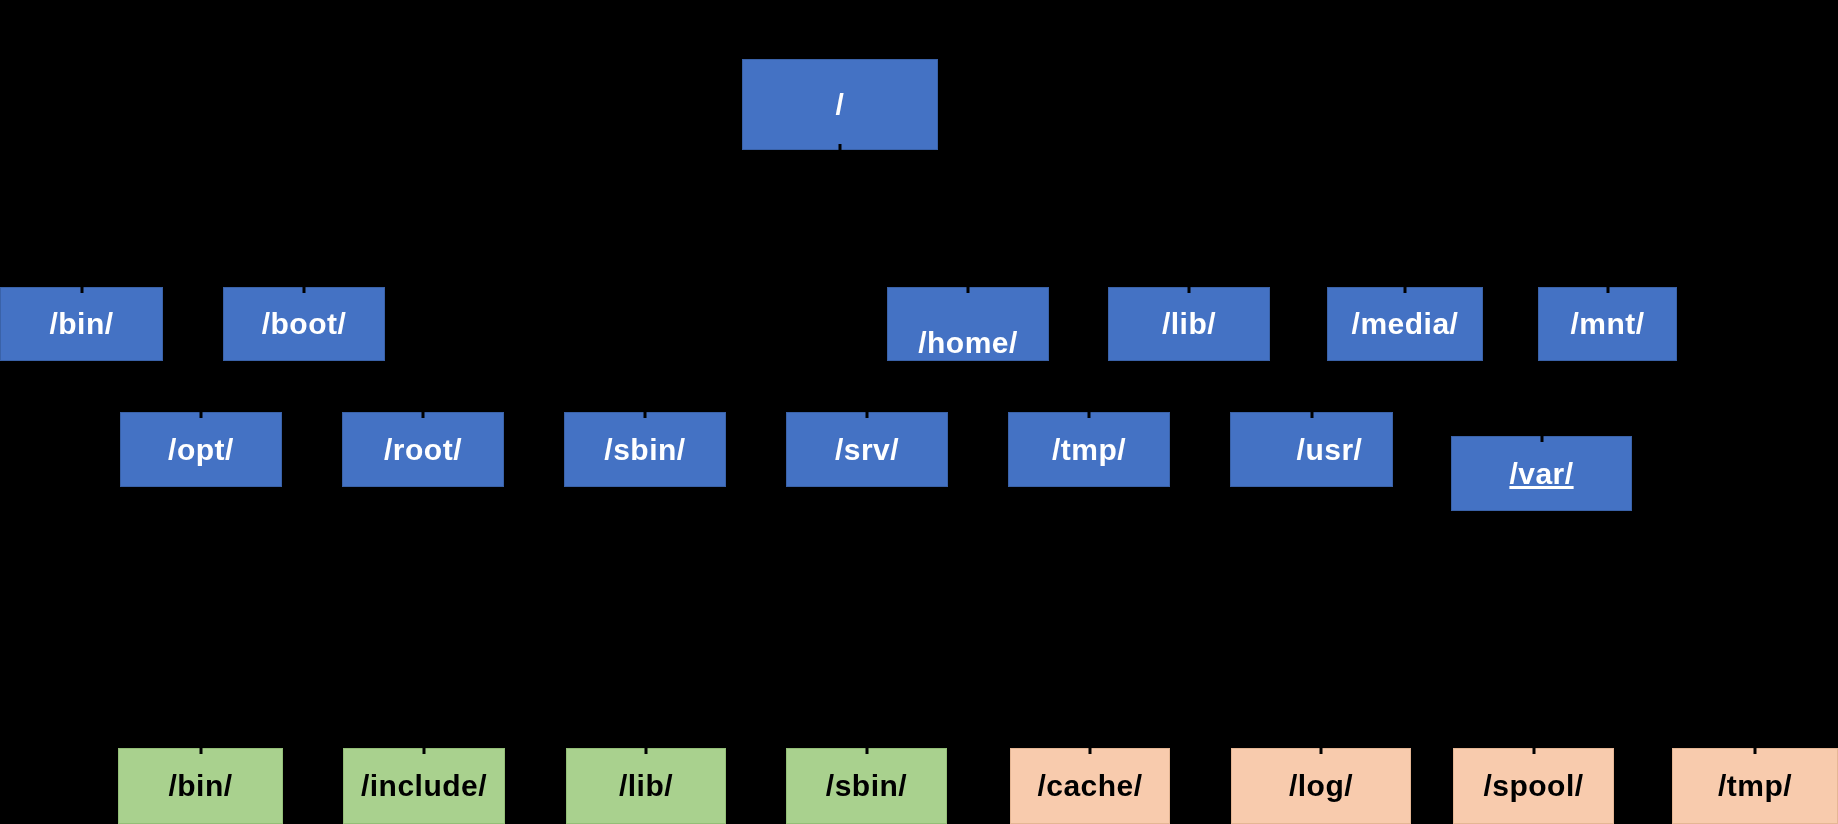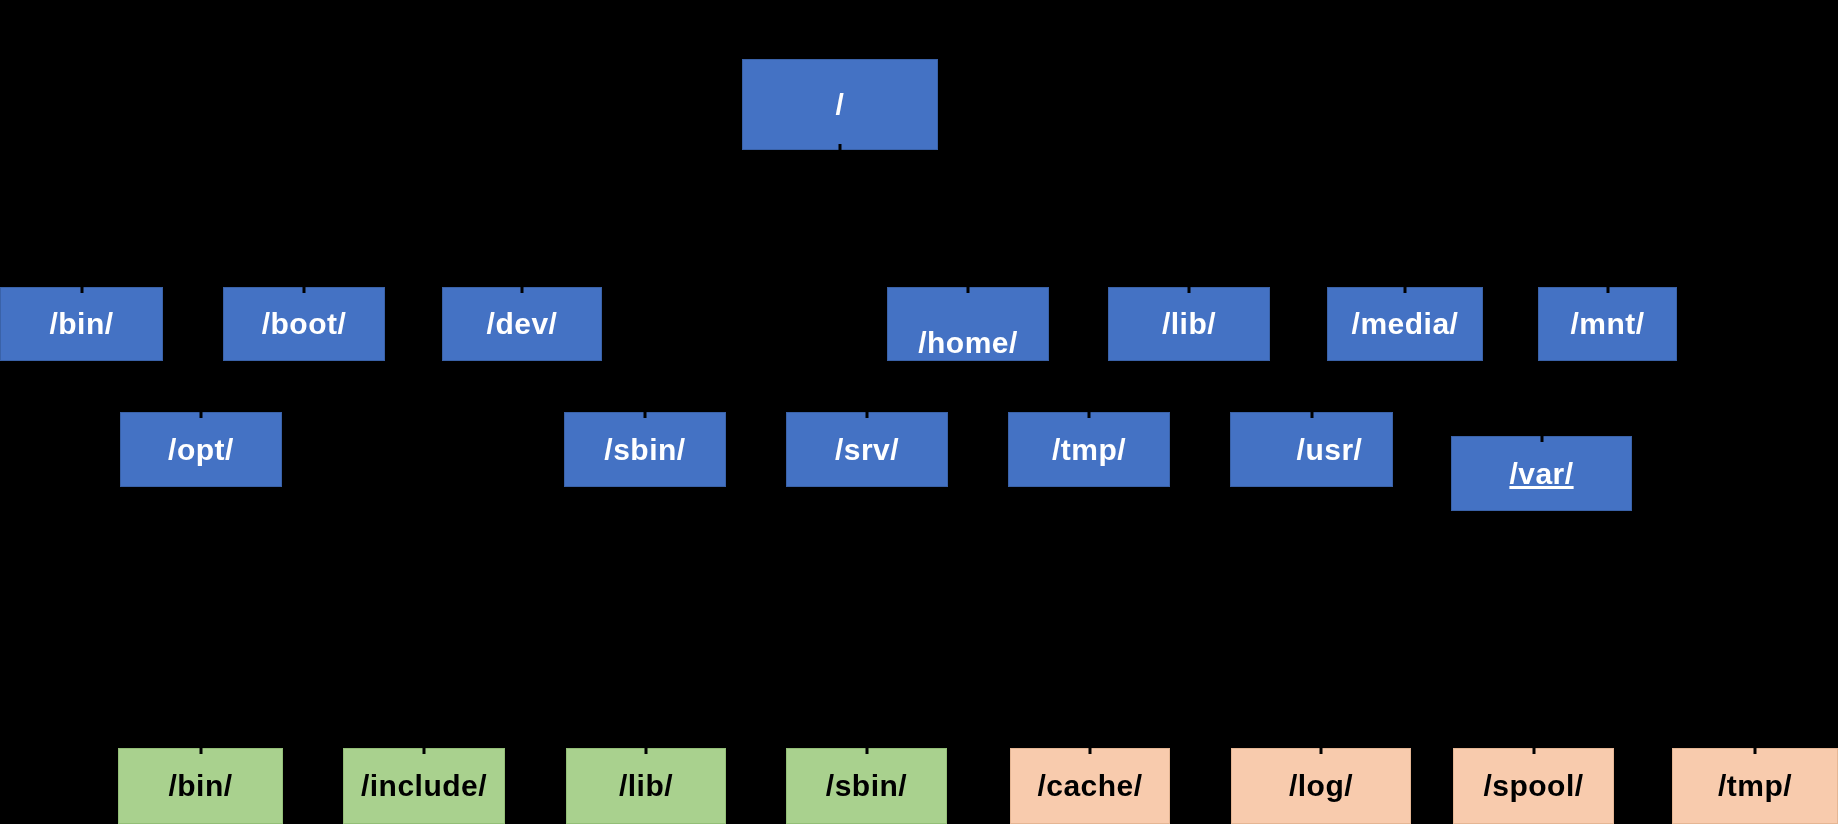"/dev/" div.node { html: <div> <span>/dev/</span> <span></span> </div> -> none }
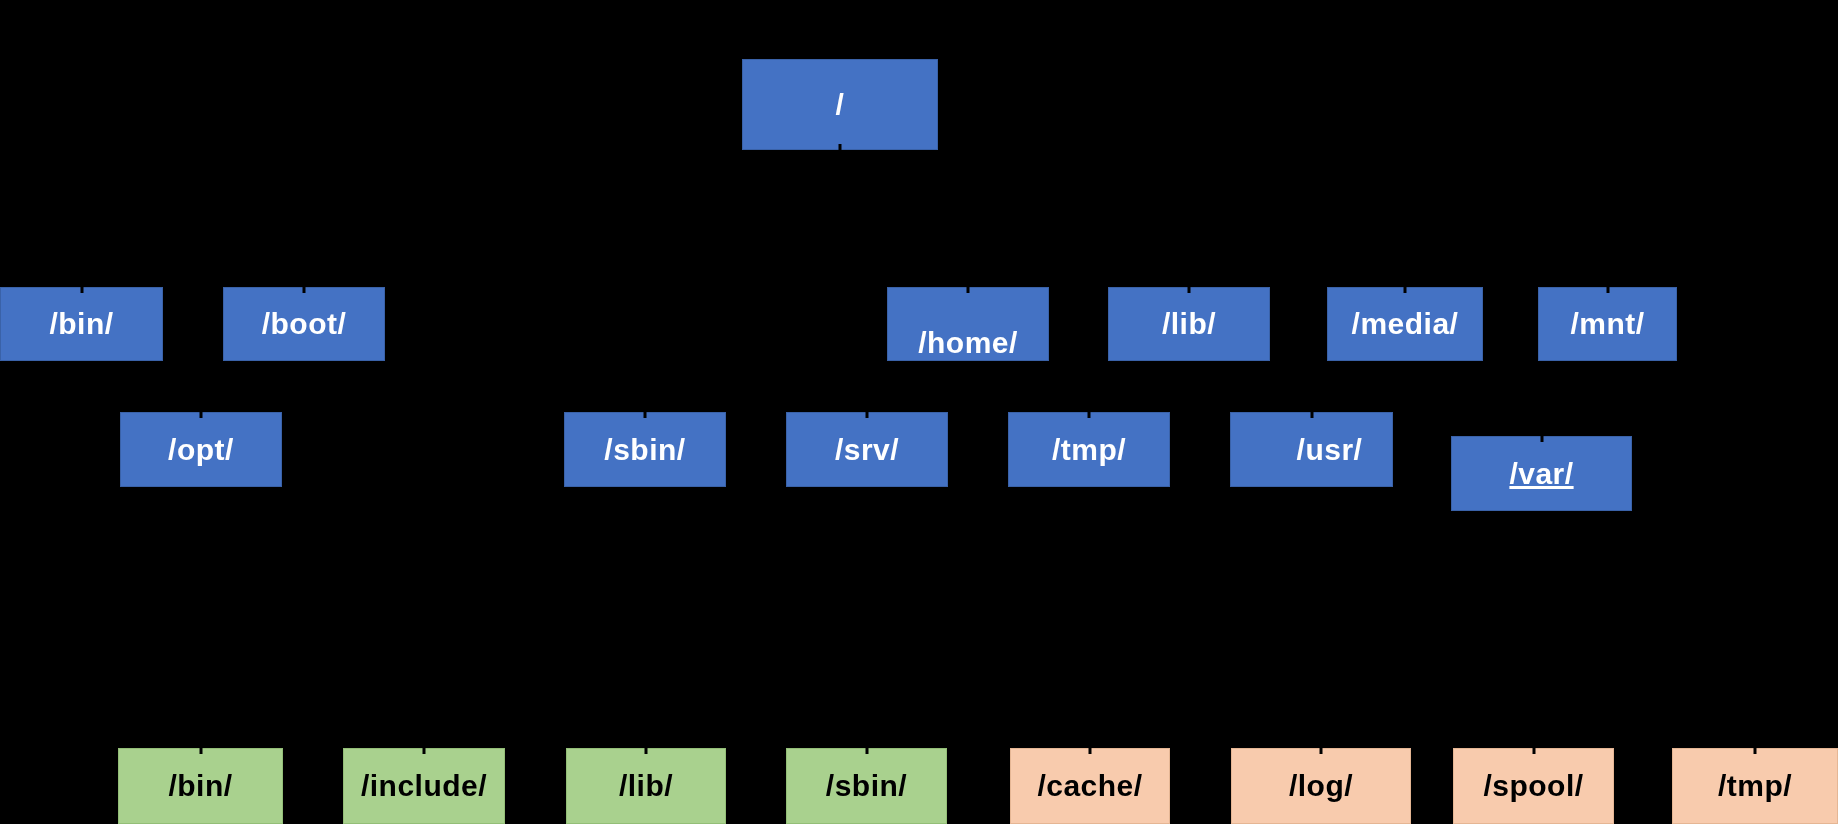"/root/" div.node { html: none -> <div> <span>/root/</span> <span></span> </div> }
